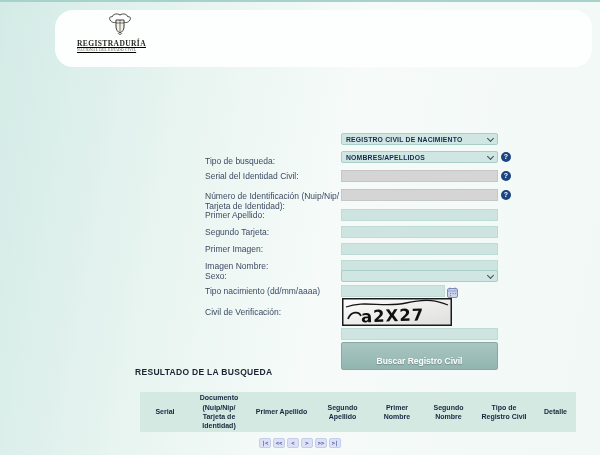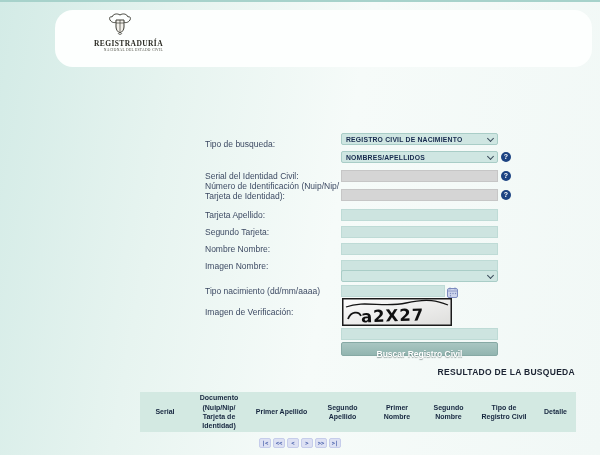"REGISTRADURÍA" .logo { text-align: right -> left; text-decoration: none -> underline }
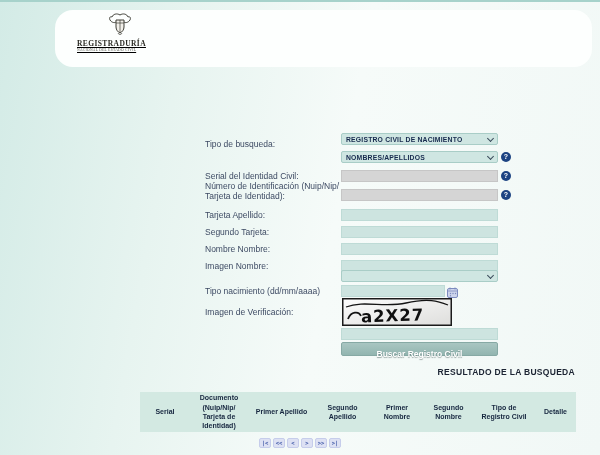"Tipo de busqueda:" .l1 { top: 139px -> 156px }
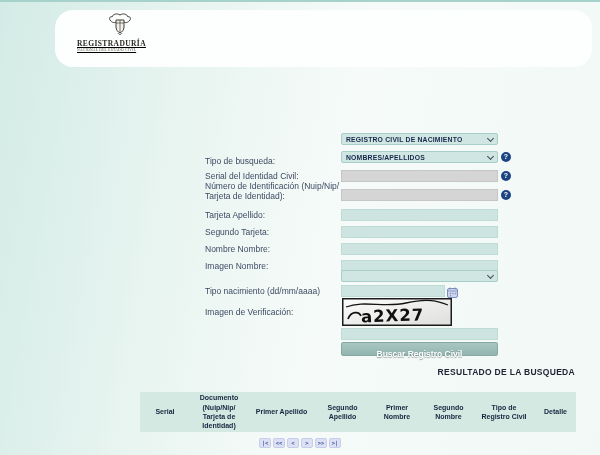"Número de Identificación (Nuip/Nip/" .l3 { top: 181px -> 191px }
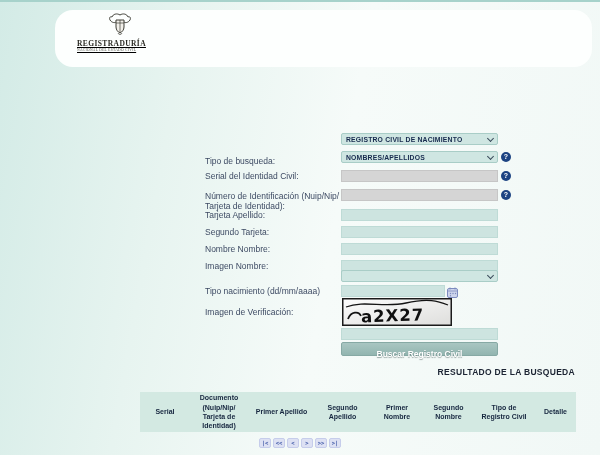"Tarjeta Apellido:" label.lbl { text: Tarjeta -> Primer }
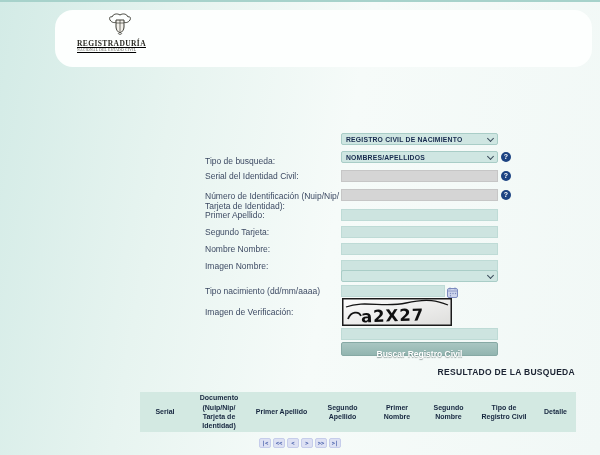"Nombre Nombre:" label.lbl { text: Nombre Nombre -> Primer Imagen }
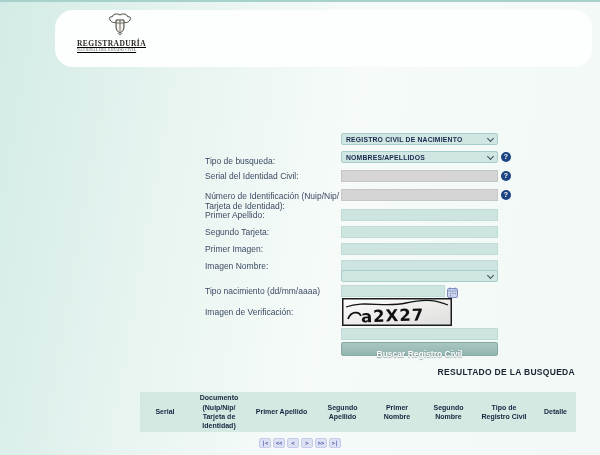"Sexo:" label.lbl { html: none -> <label>Sexo:</label> }
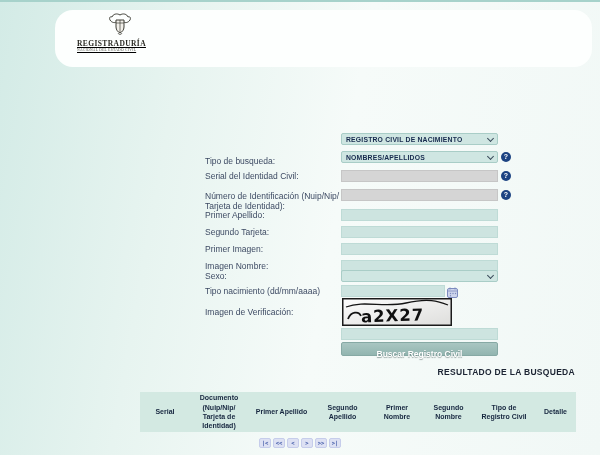"Imagen de Verificación:" label.lbl { text: Imagen -> Civil }
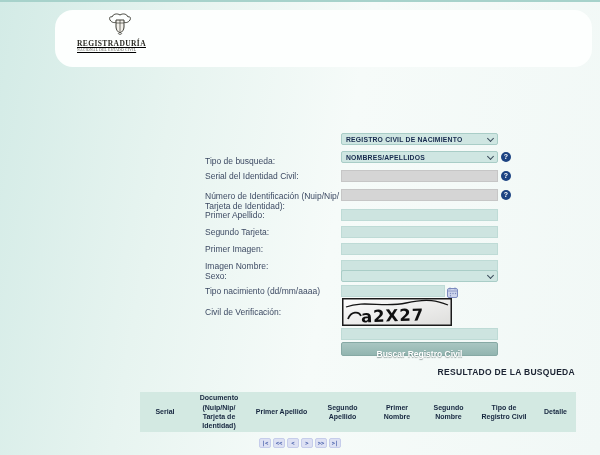"Buscar Registro Civil" .buscar { padding: 6px -> 13px }
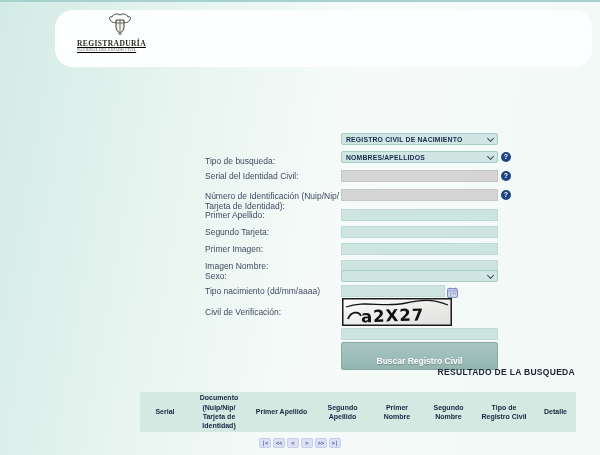"RESULTADO DE LA BUSQUEDA" .res-heading { text-align: right -> left }
